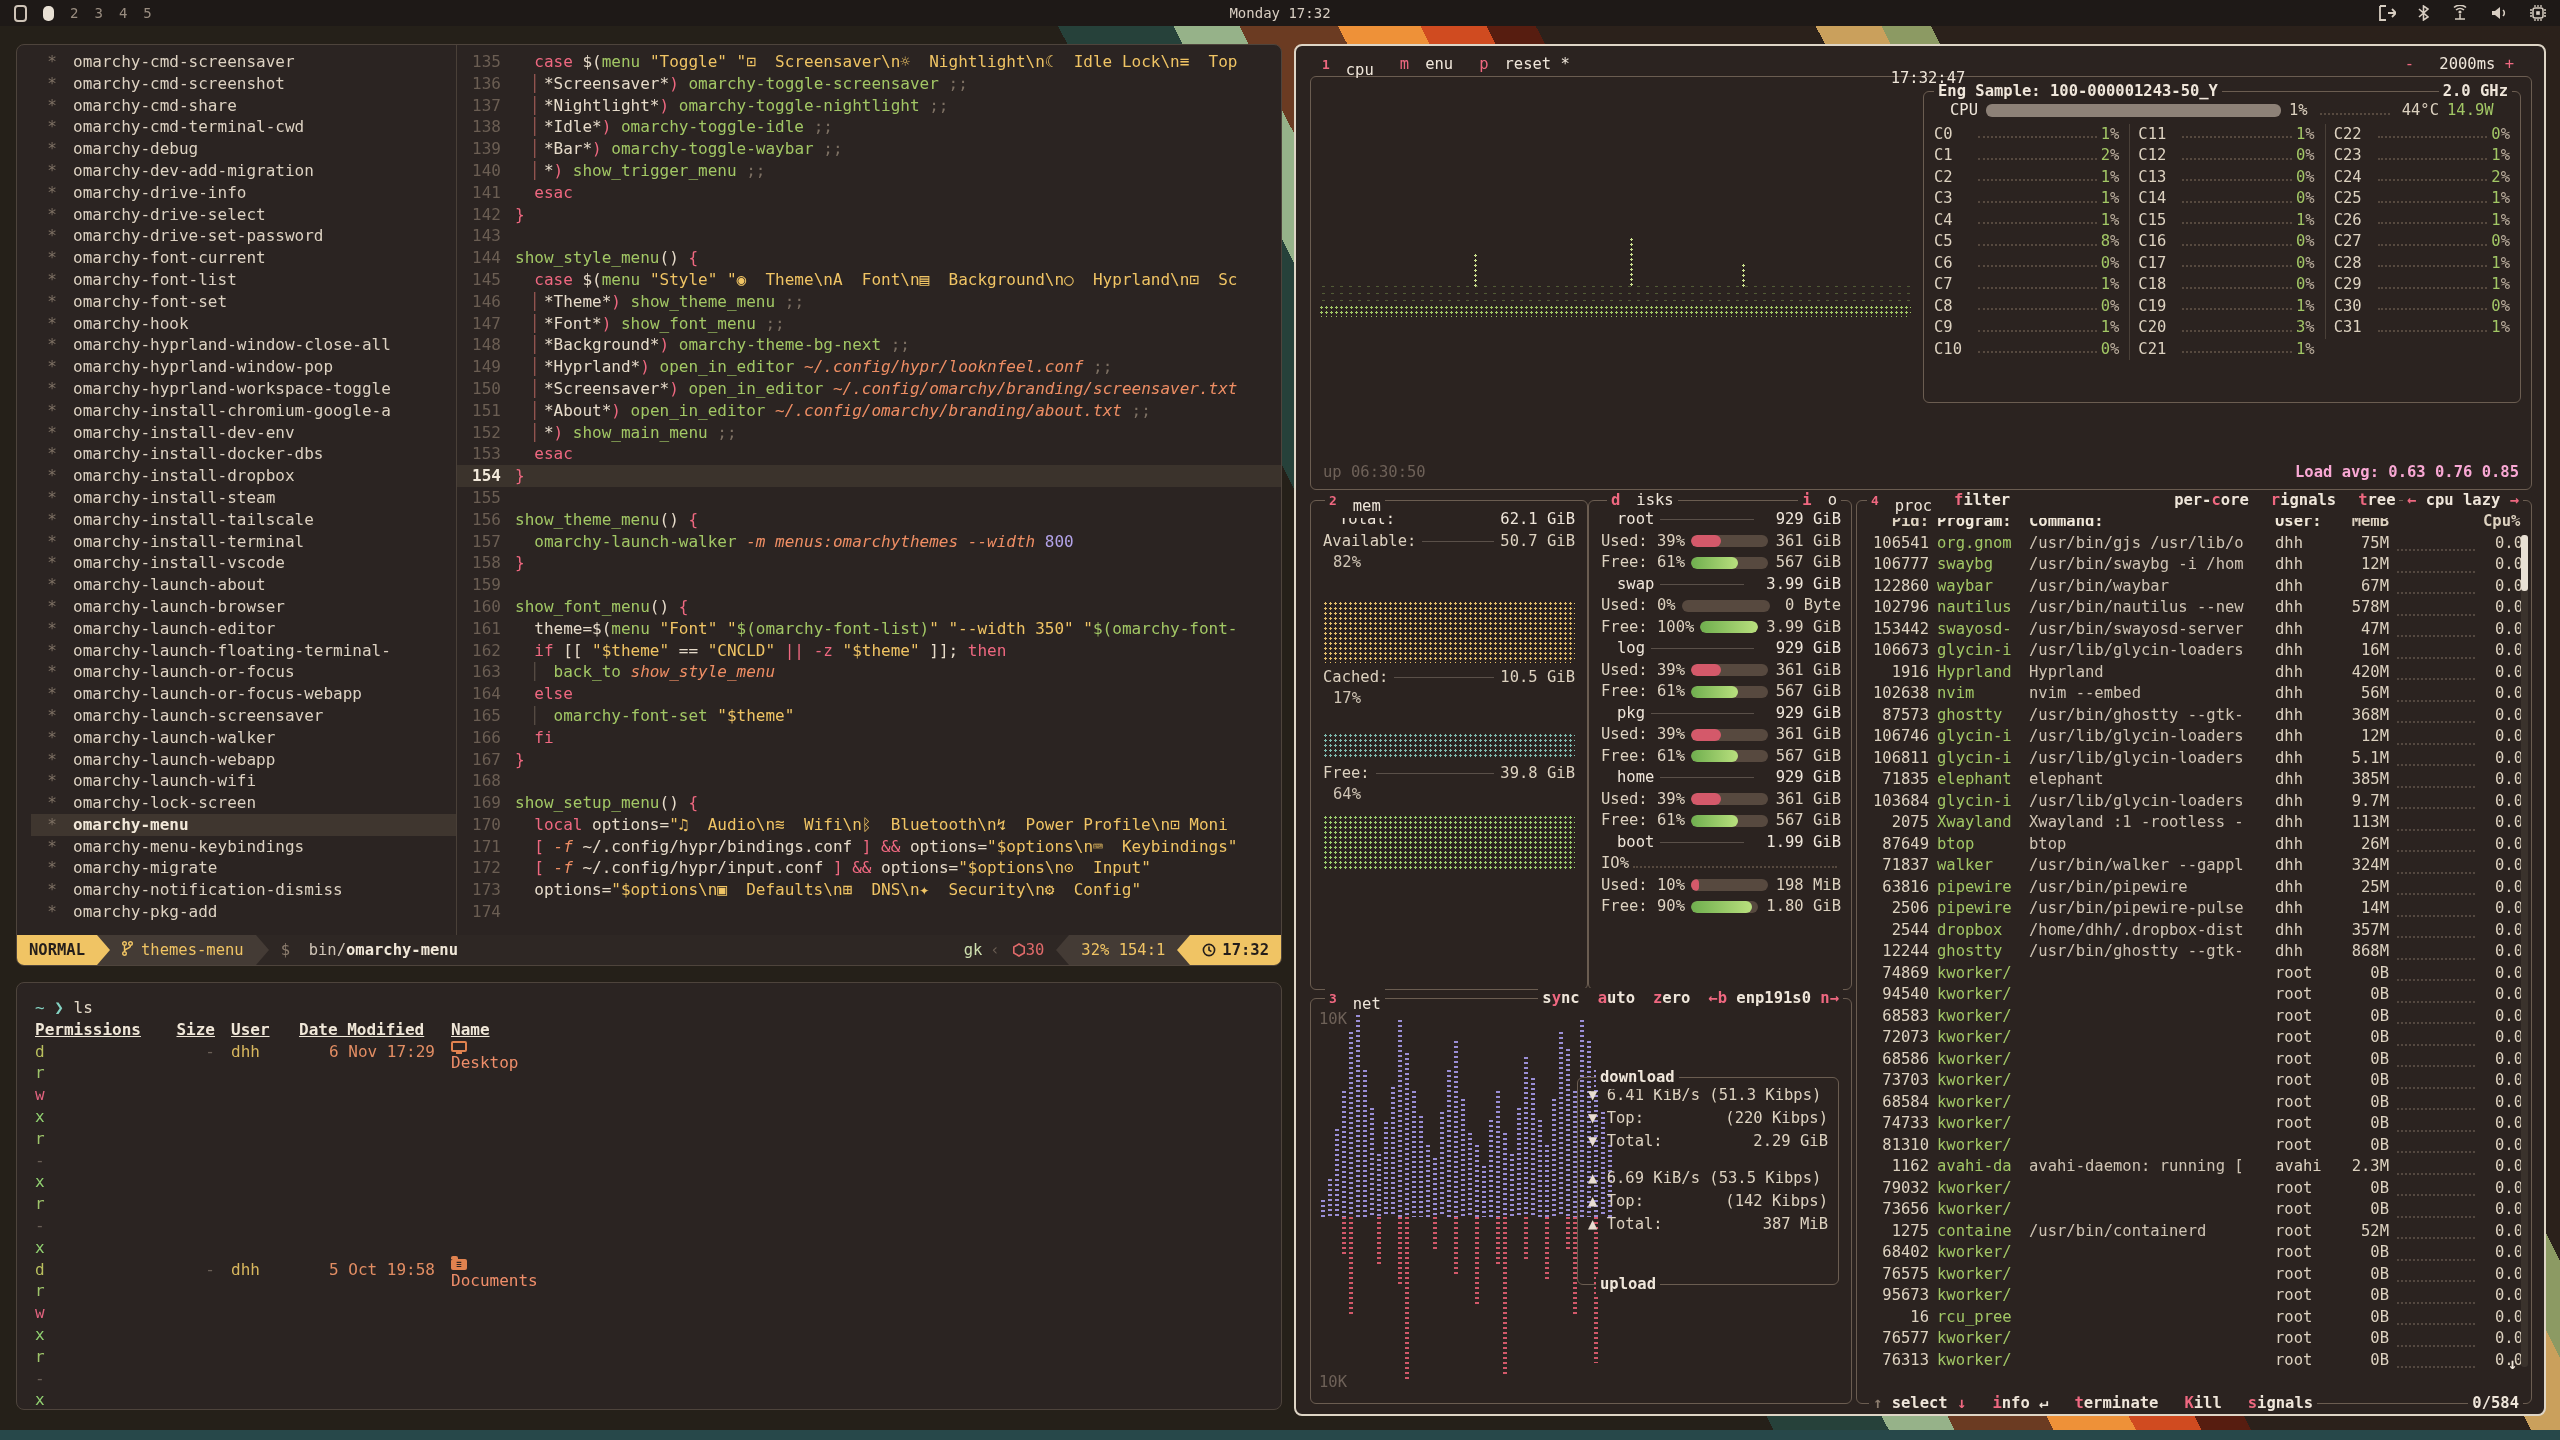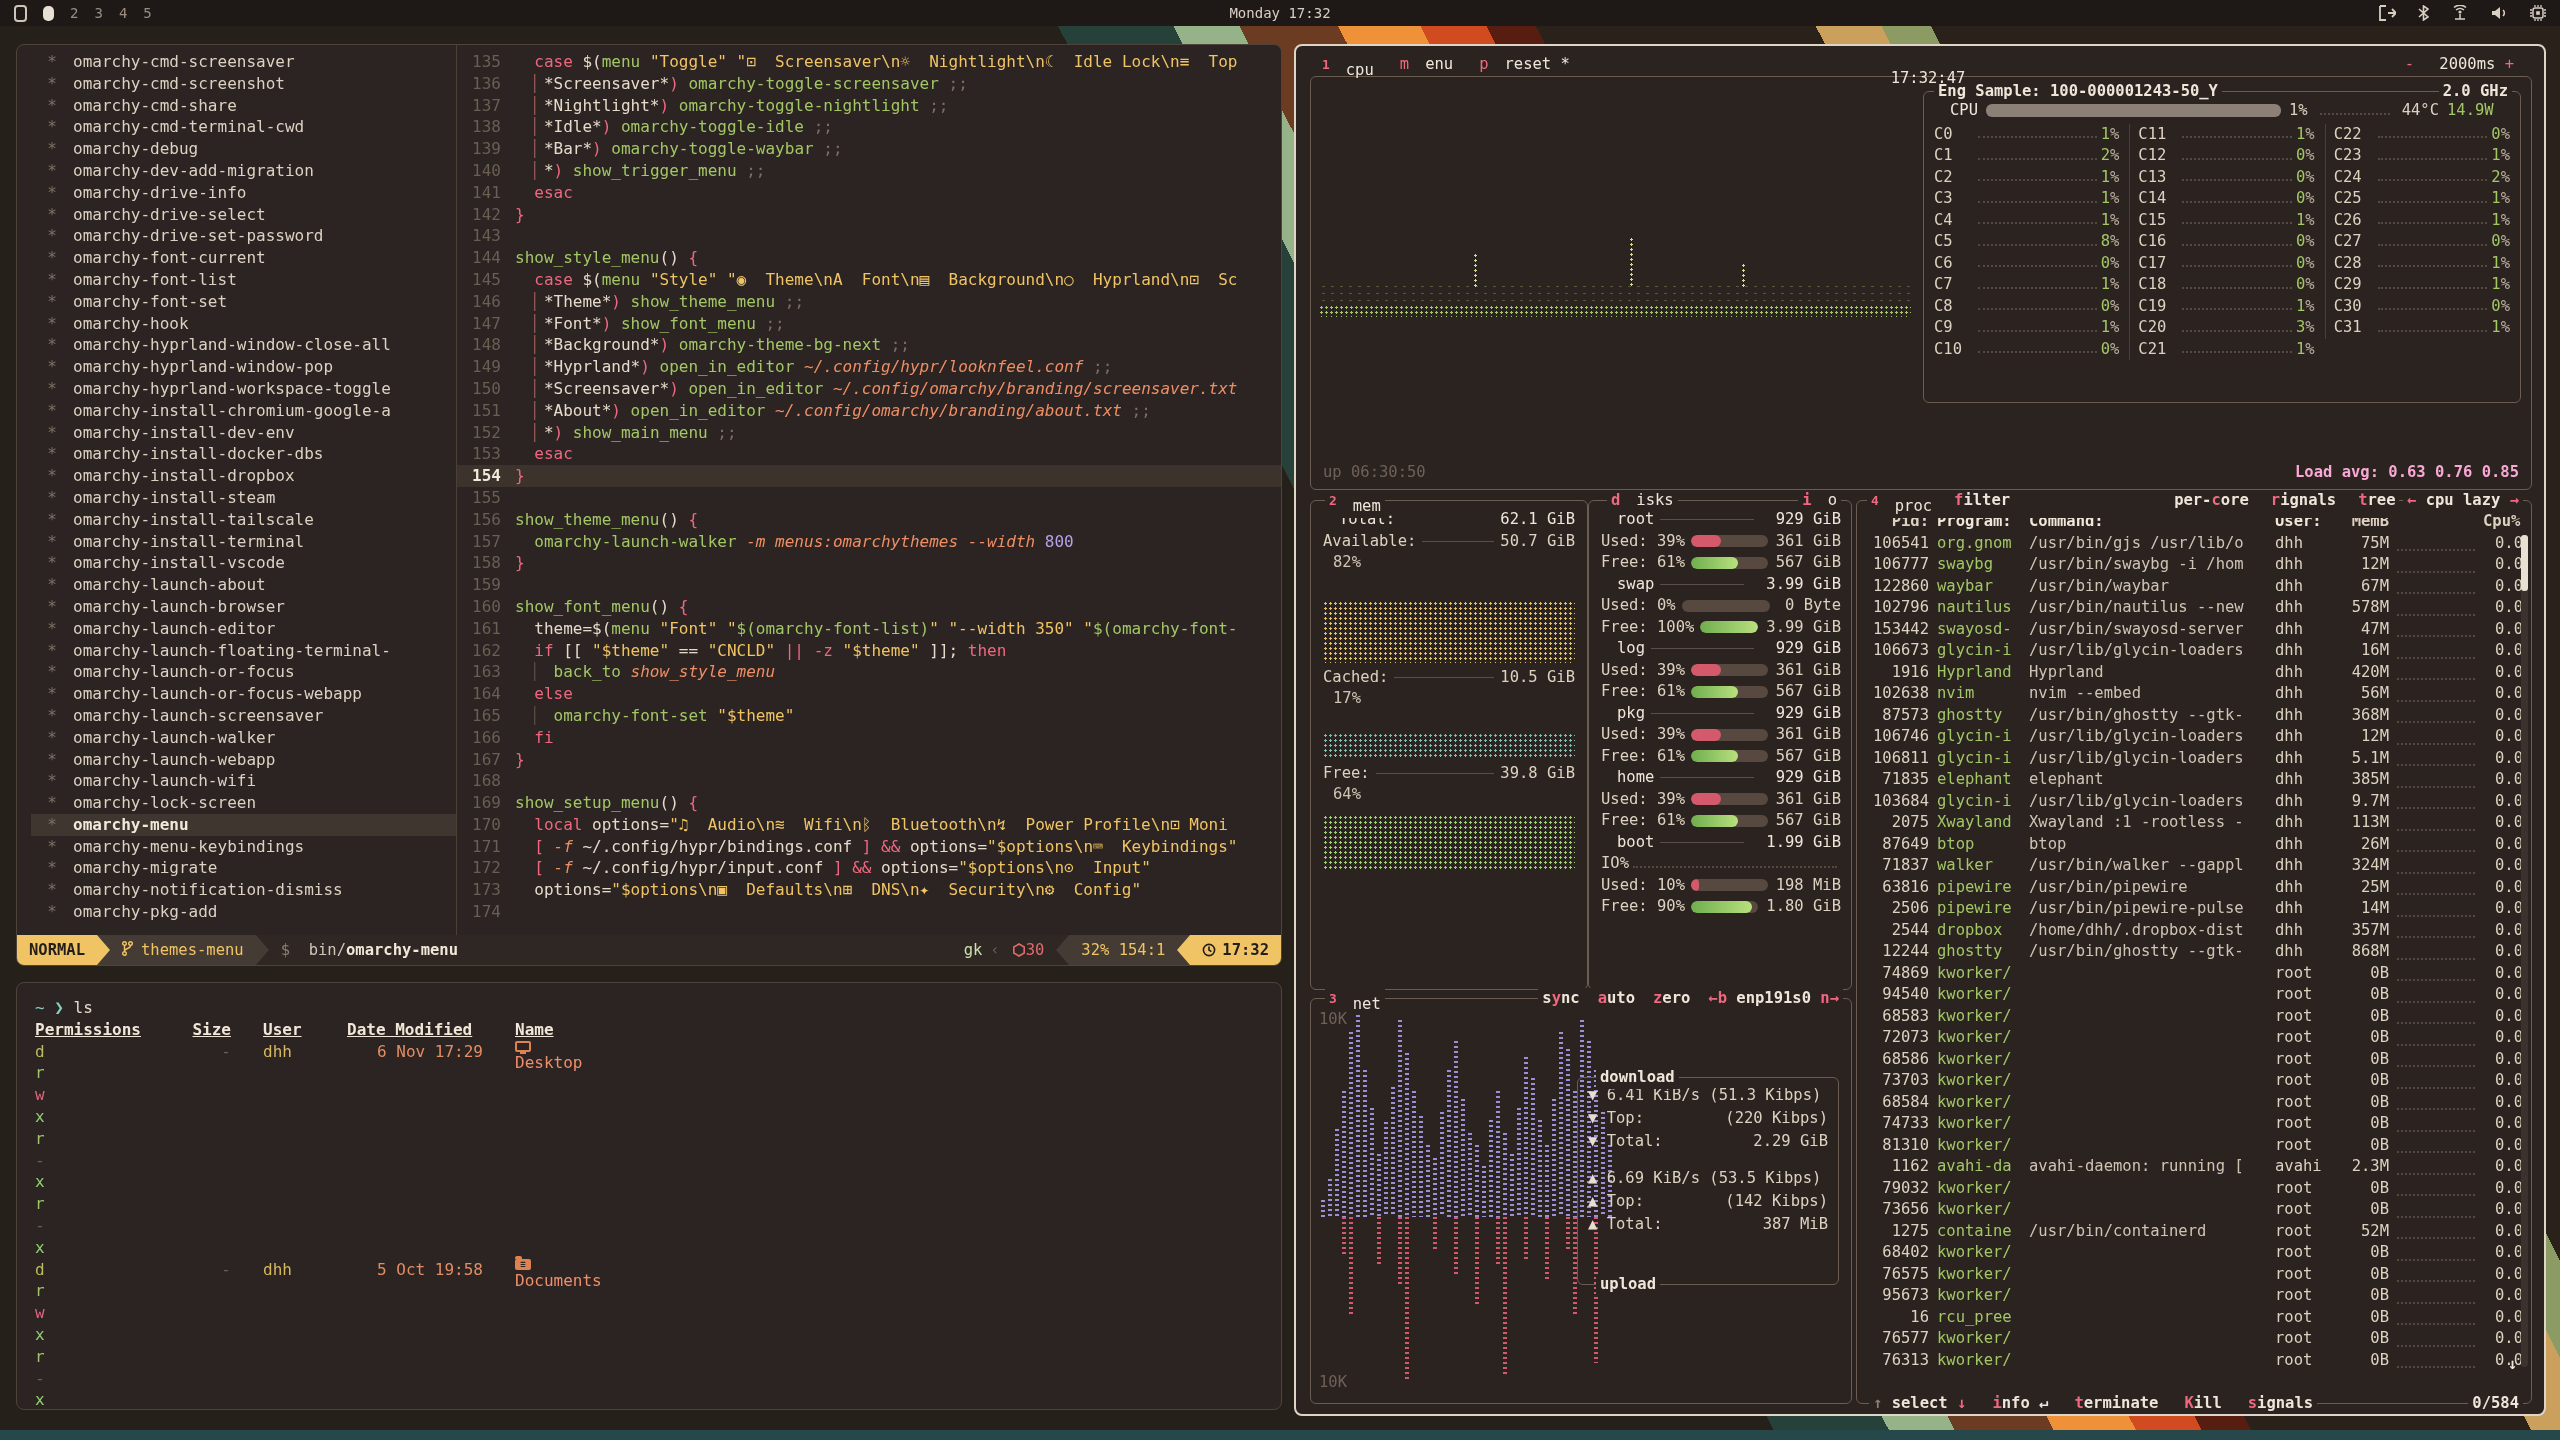"Permissions" .ls-grid { column-gap: 32px -> 16px }
